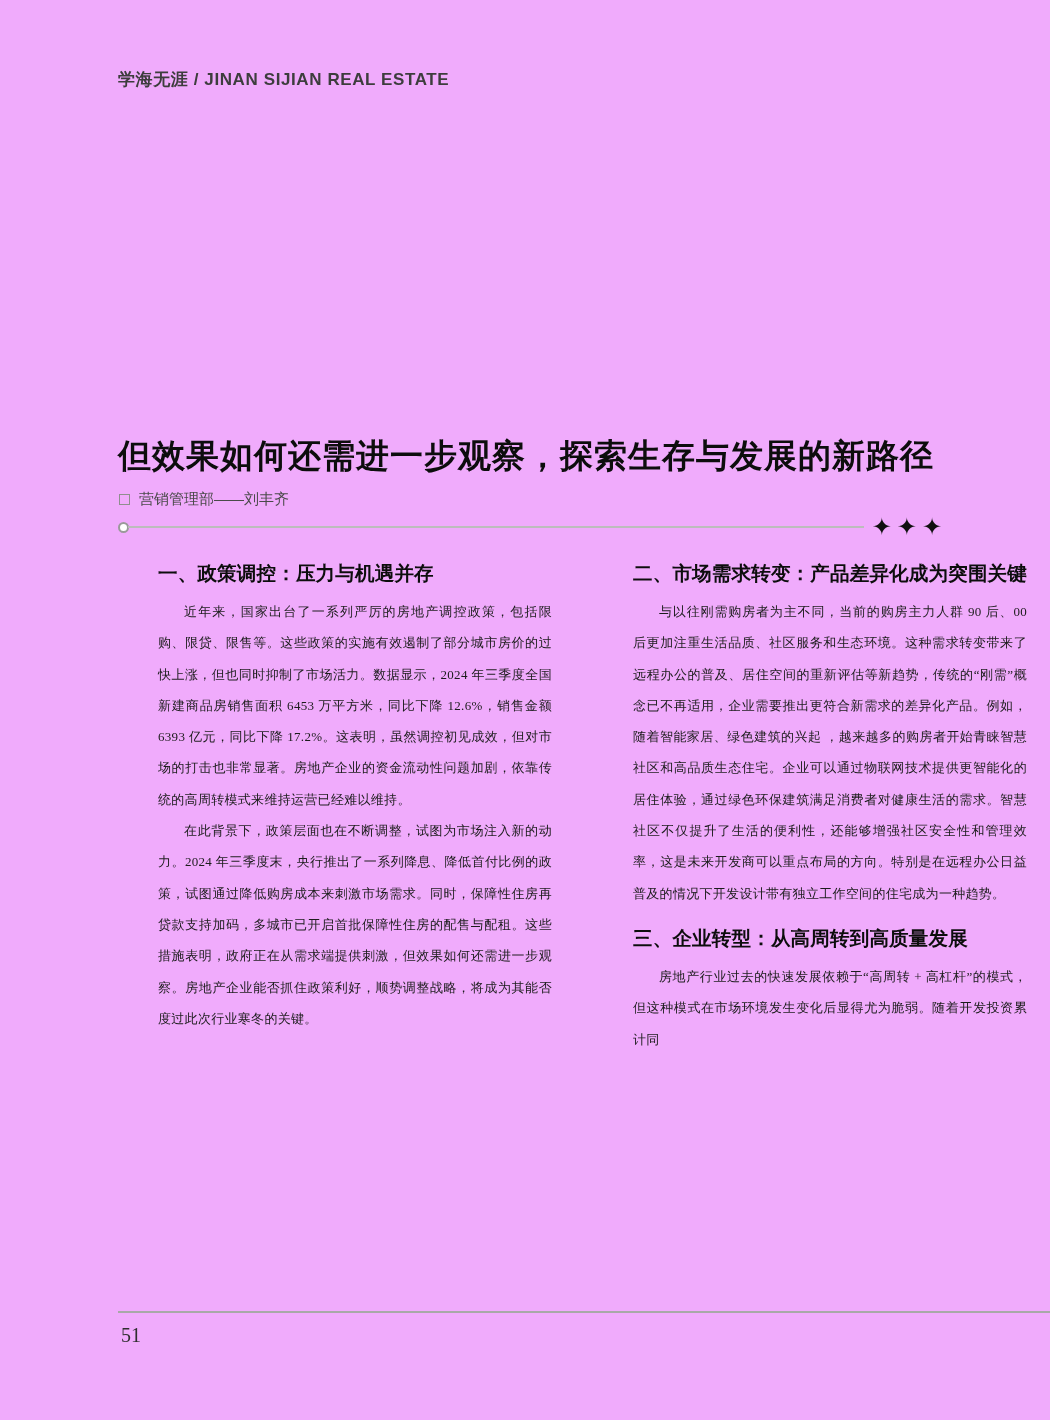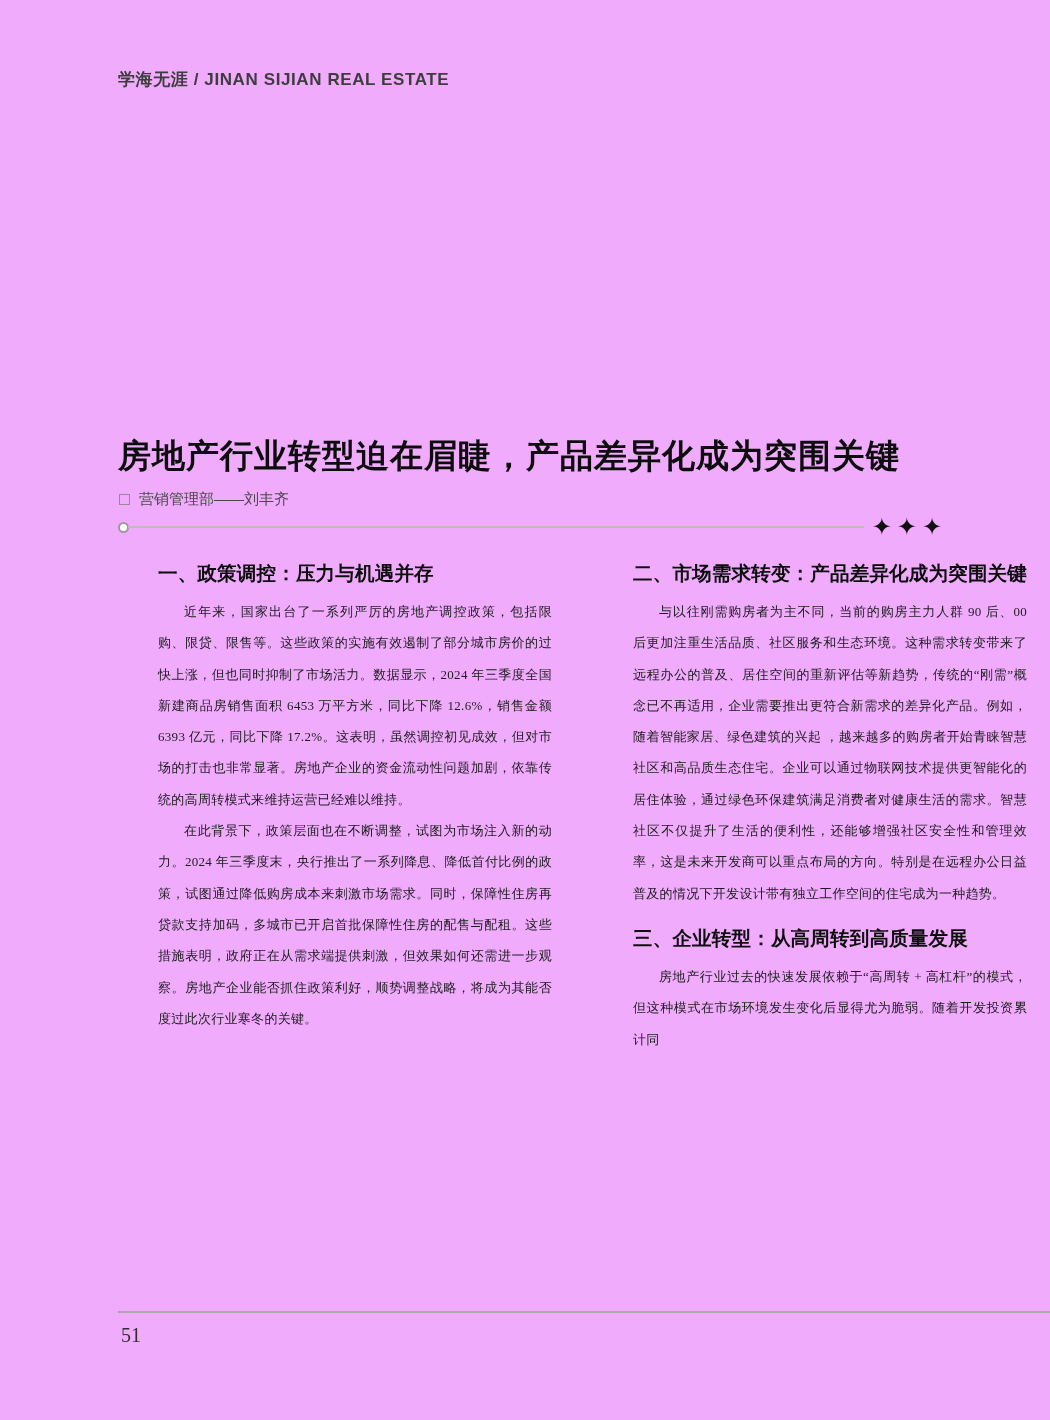"房地产行业转型迫在眉睫，产品差异化成为突围关键" h1.title { text: 房地产行业转型迫在眉睫，产品差异化成为突围关键 -> 但效果如何还需进一步观察，探索生存与发展的新路径 }
